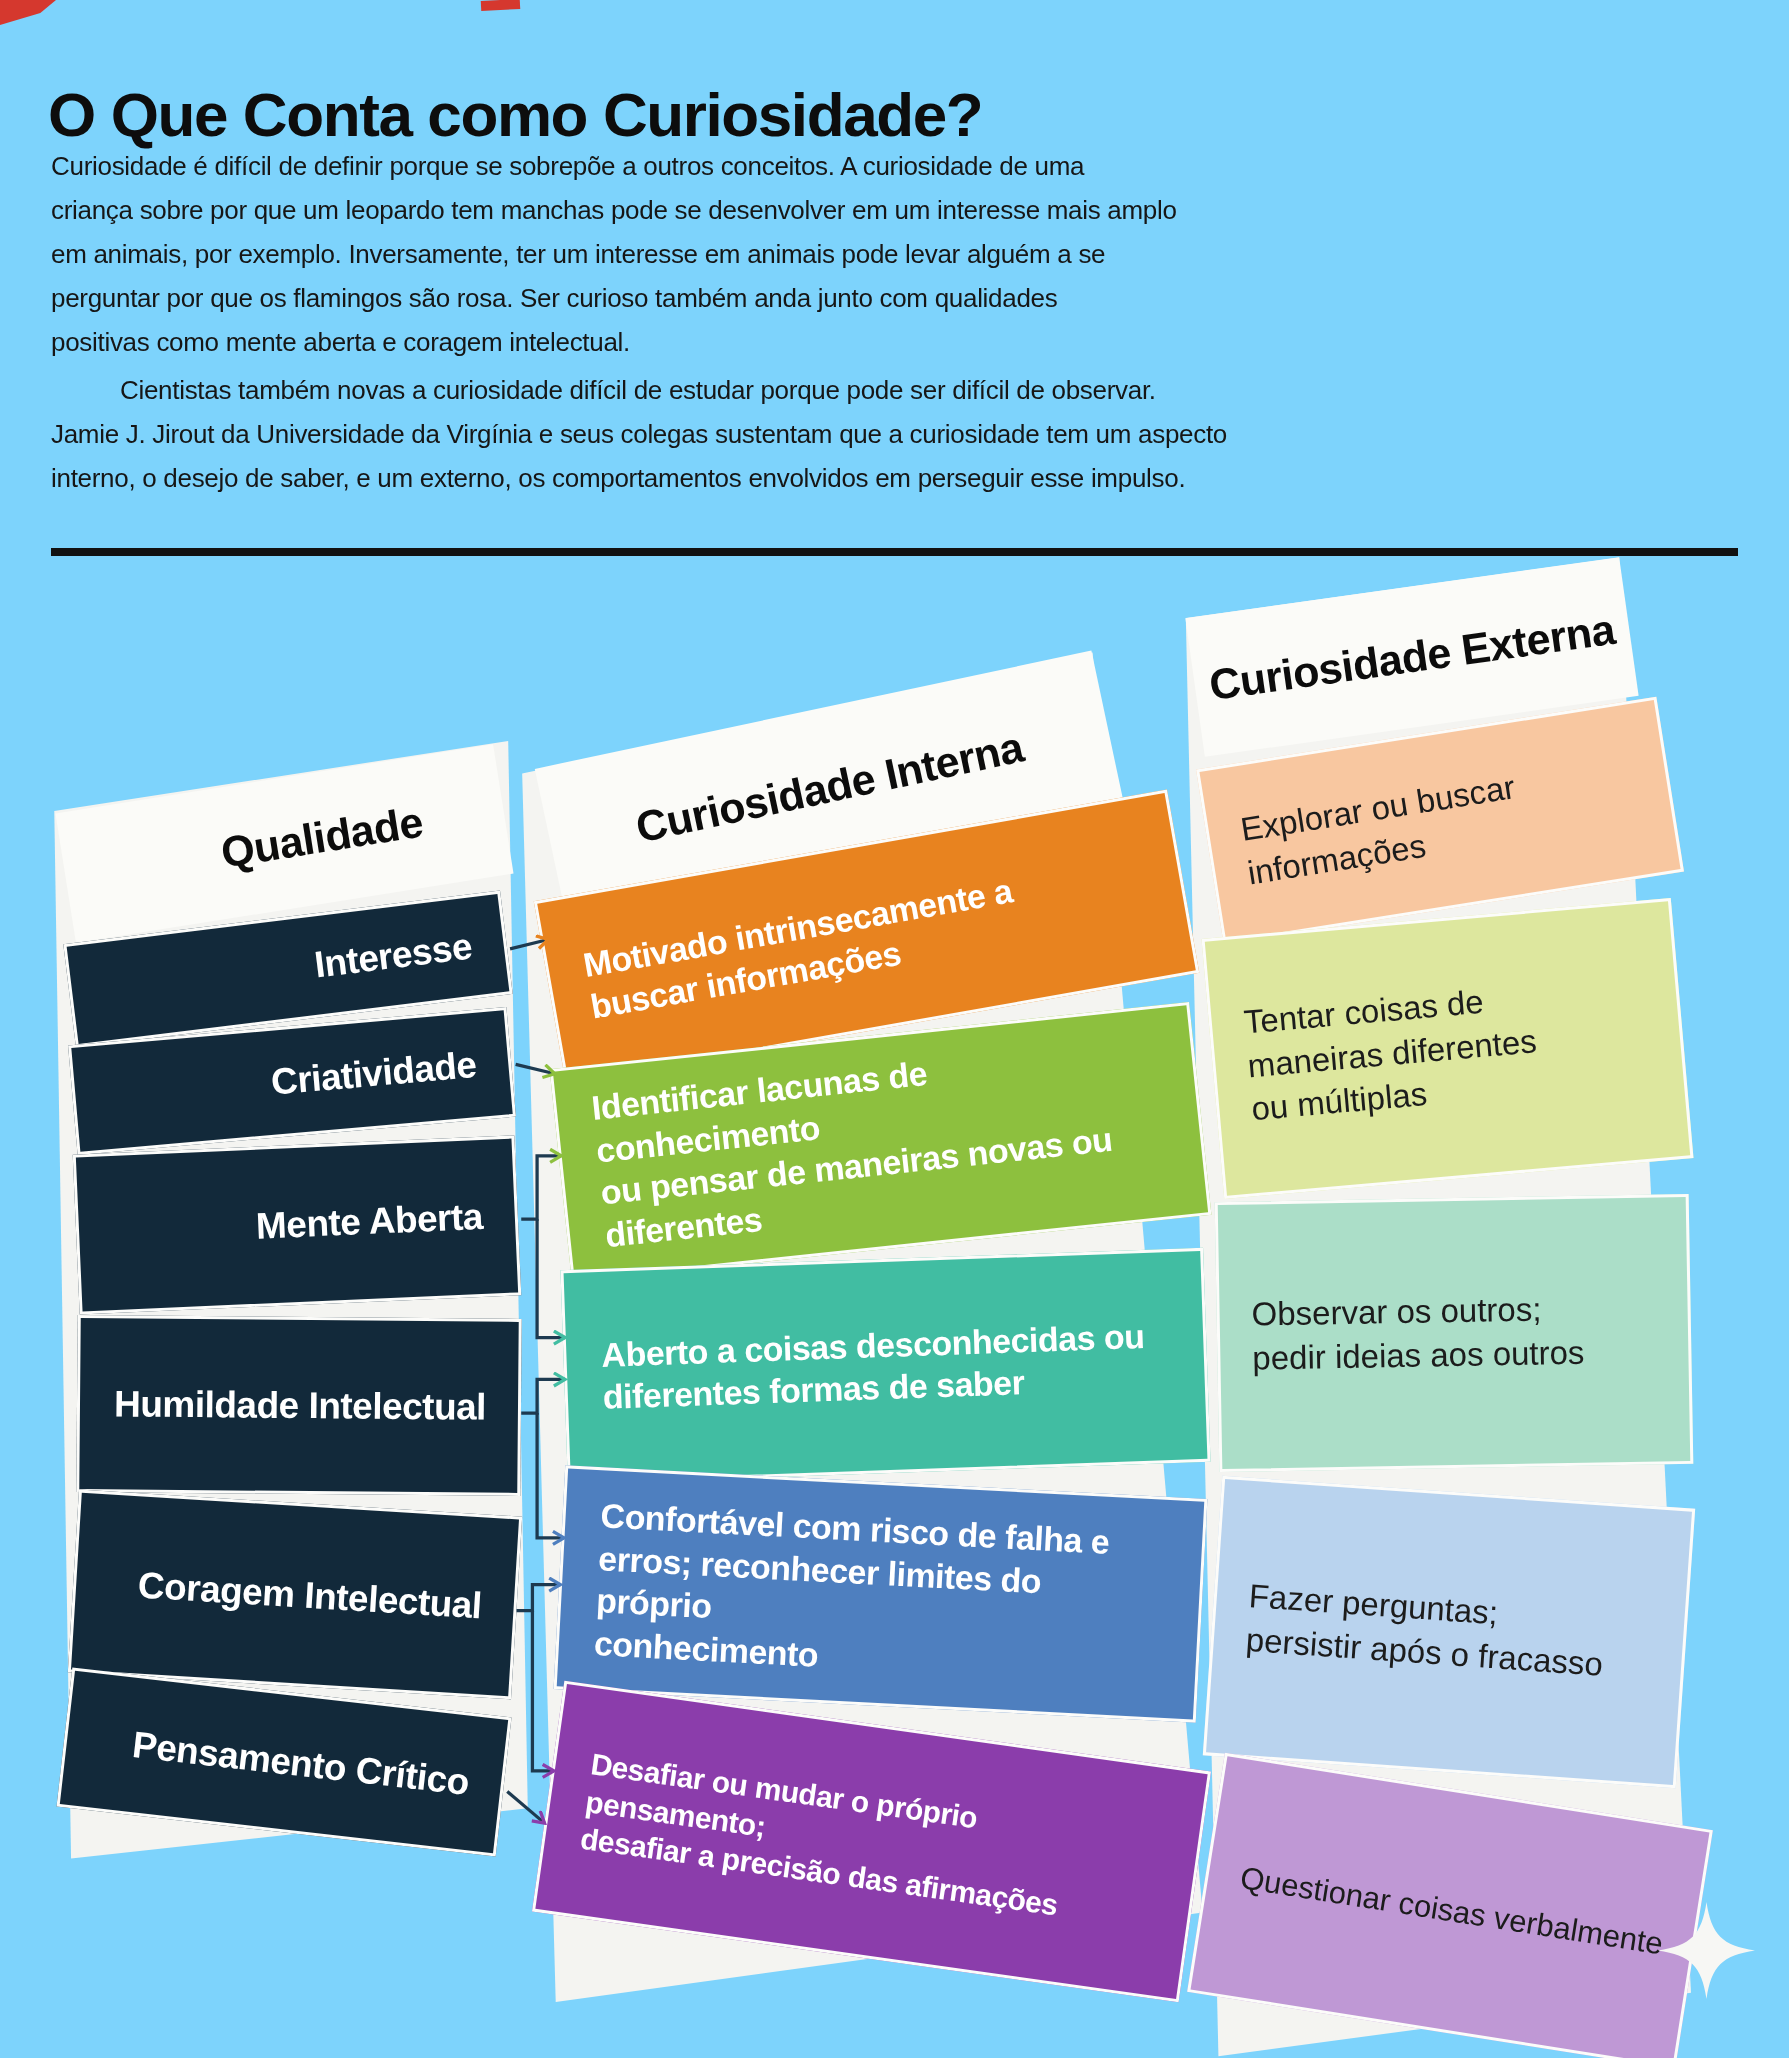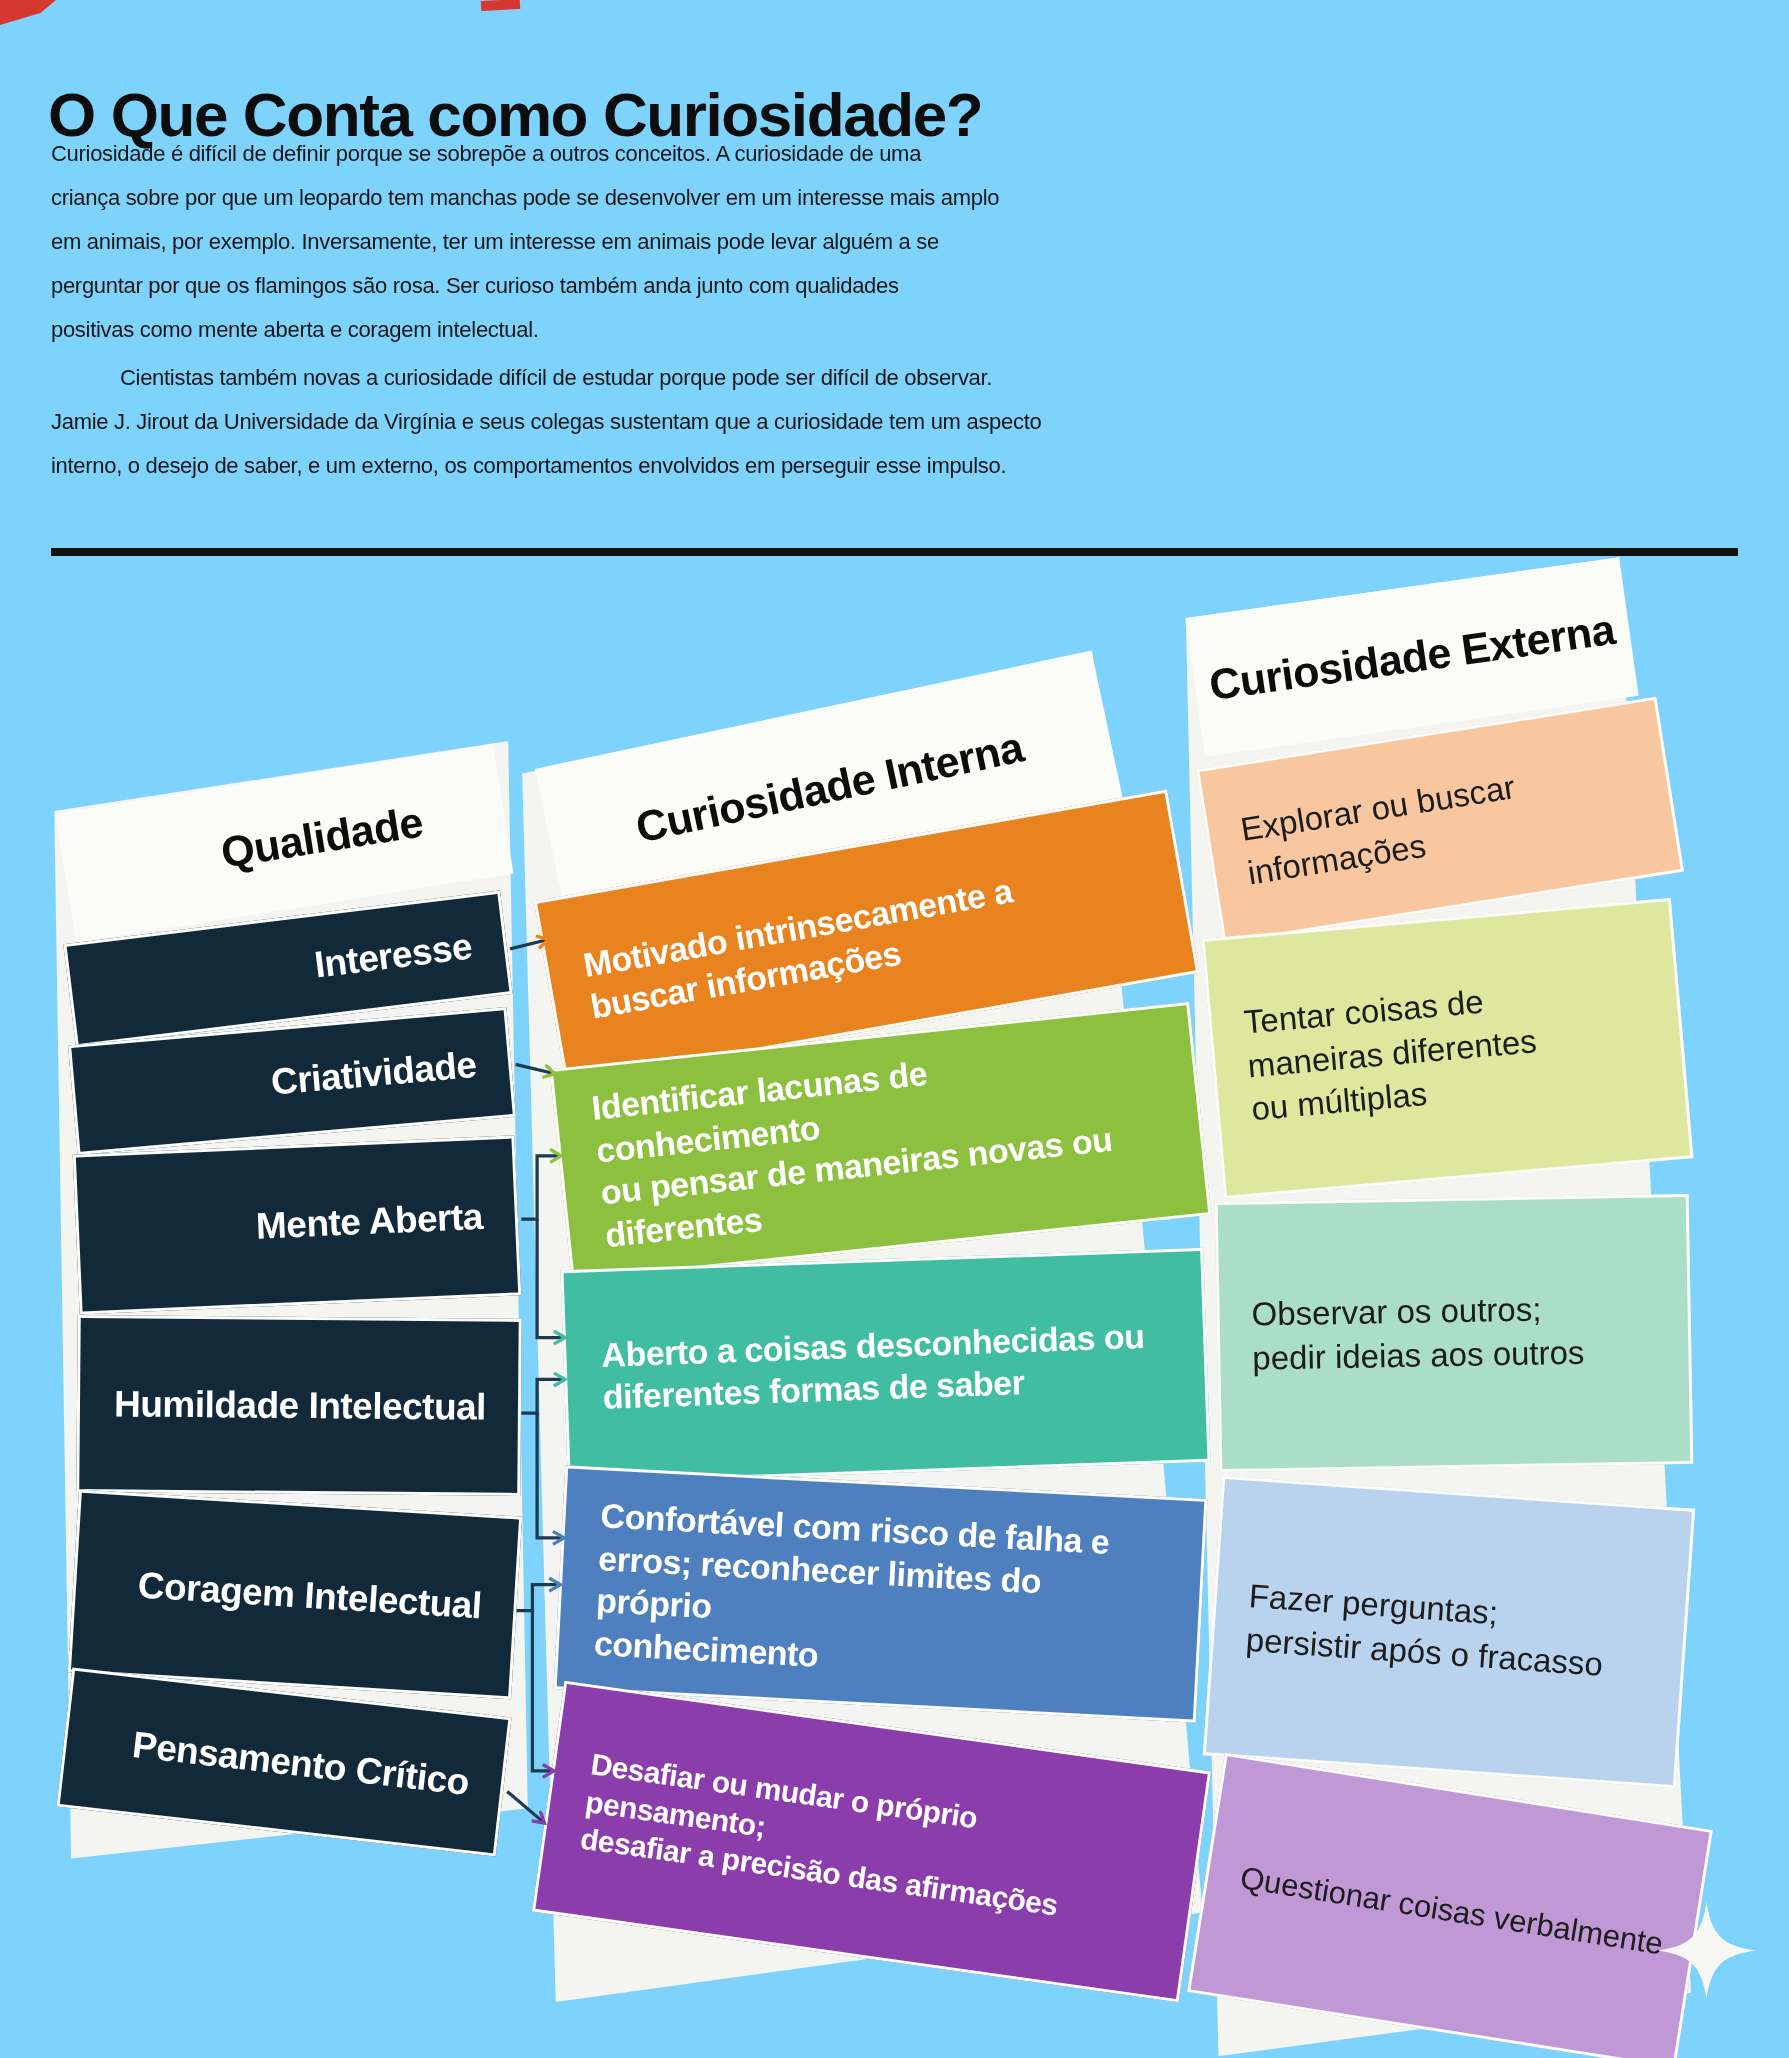"Curiosidade é difícil de definir" .intro-par { font-size: 22px -> 26px; margin-top: none -> 12px }
